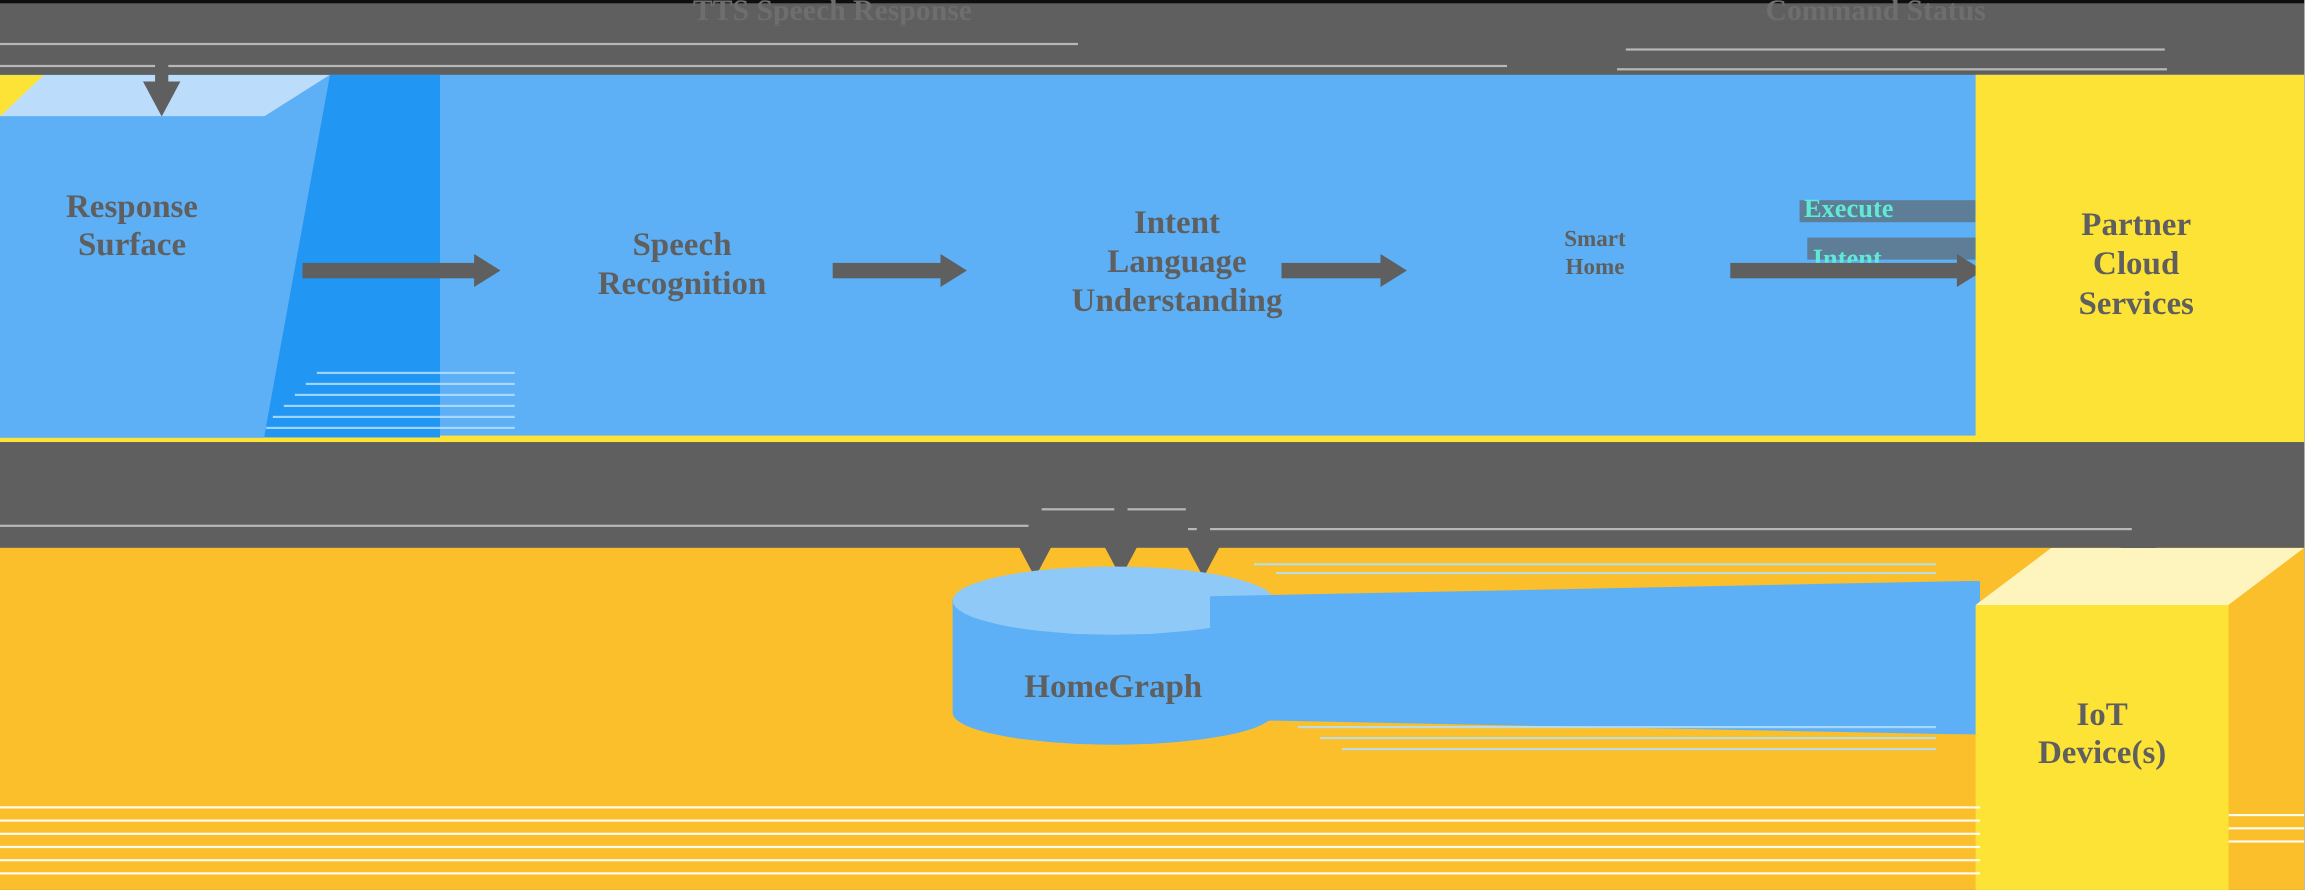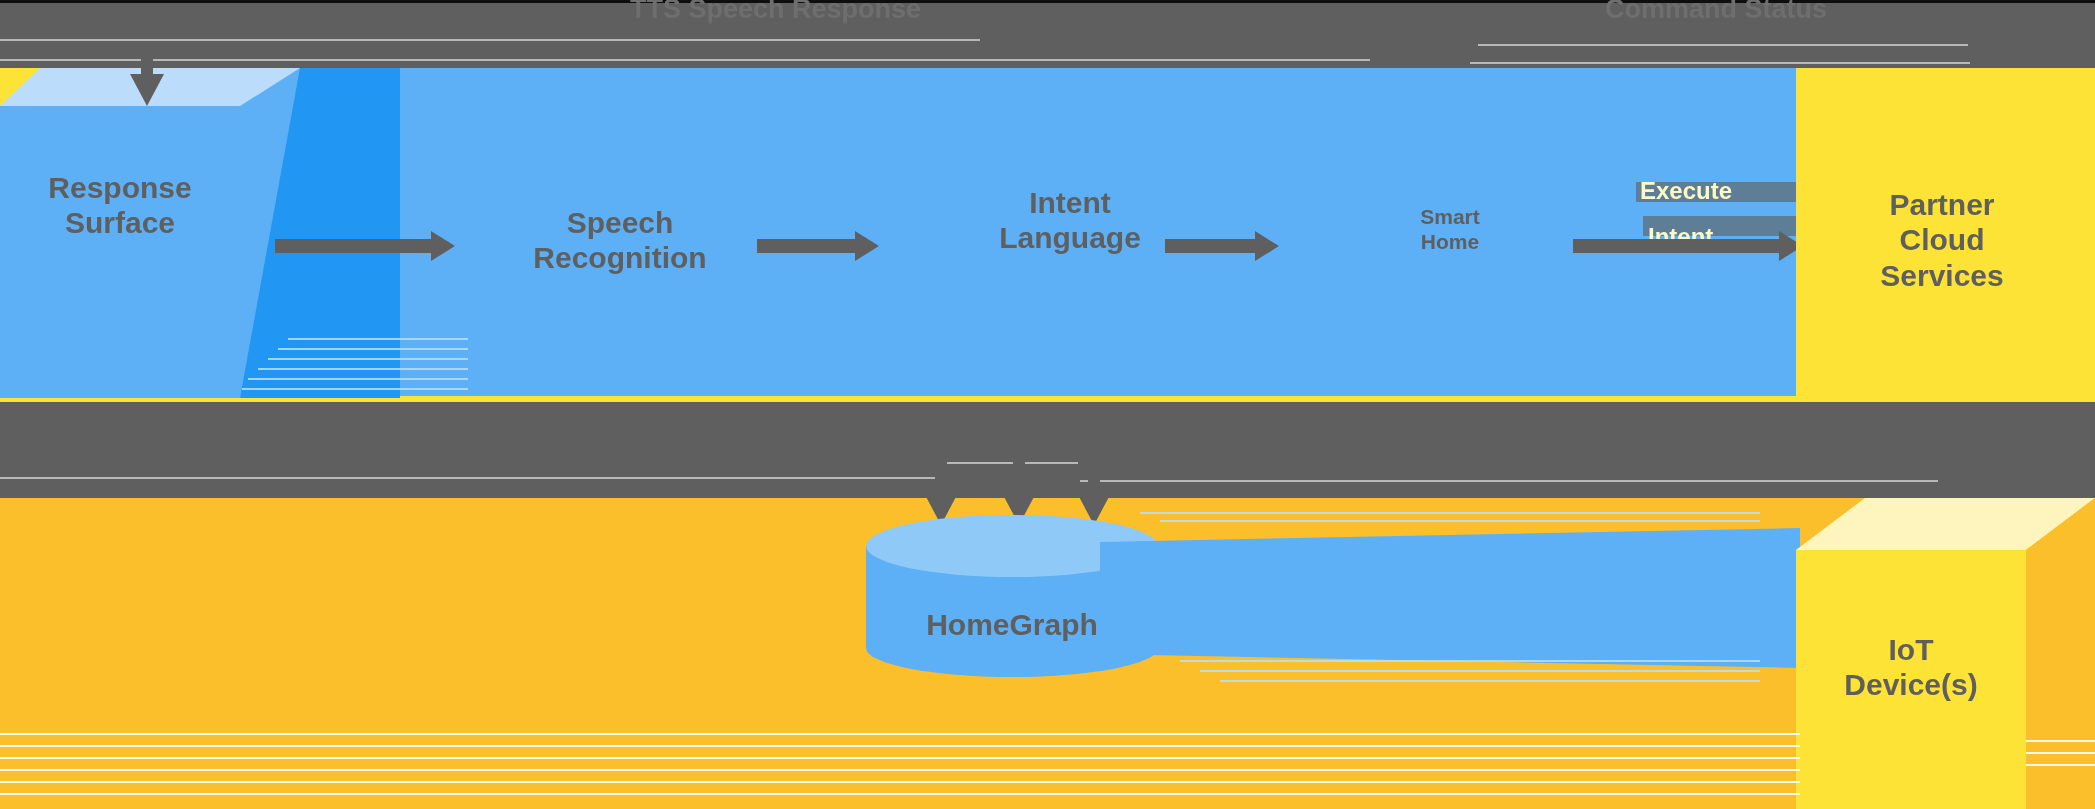"TTS Speech Response" #canvas { font-family: none -> Liberation Serif, serif }
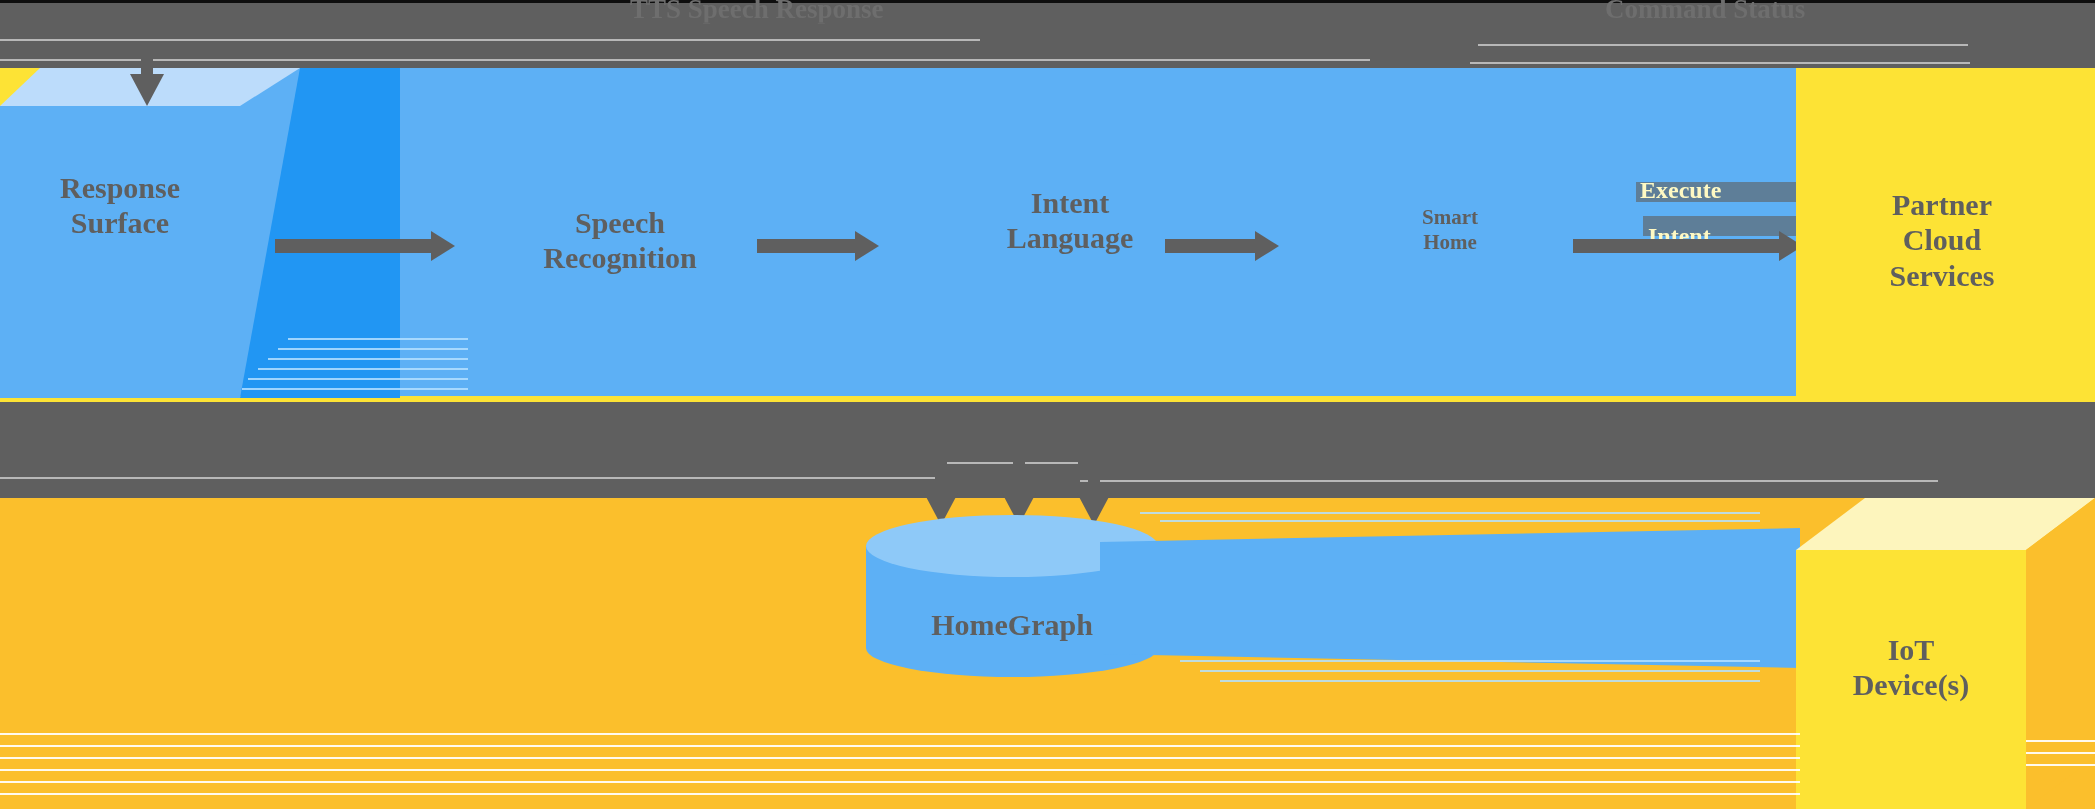"Execute" .smear-txt { color: #fef9c3 -> #5eead4 }
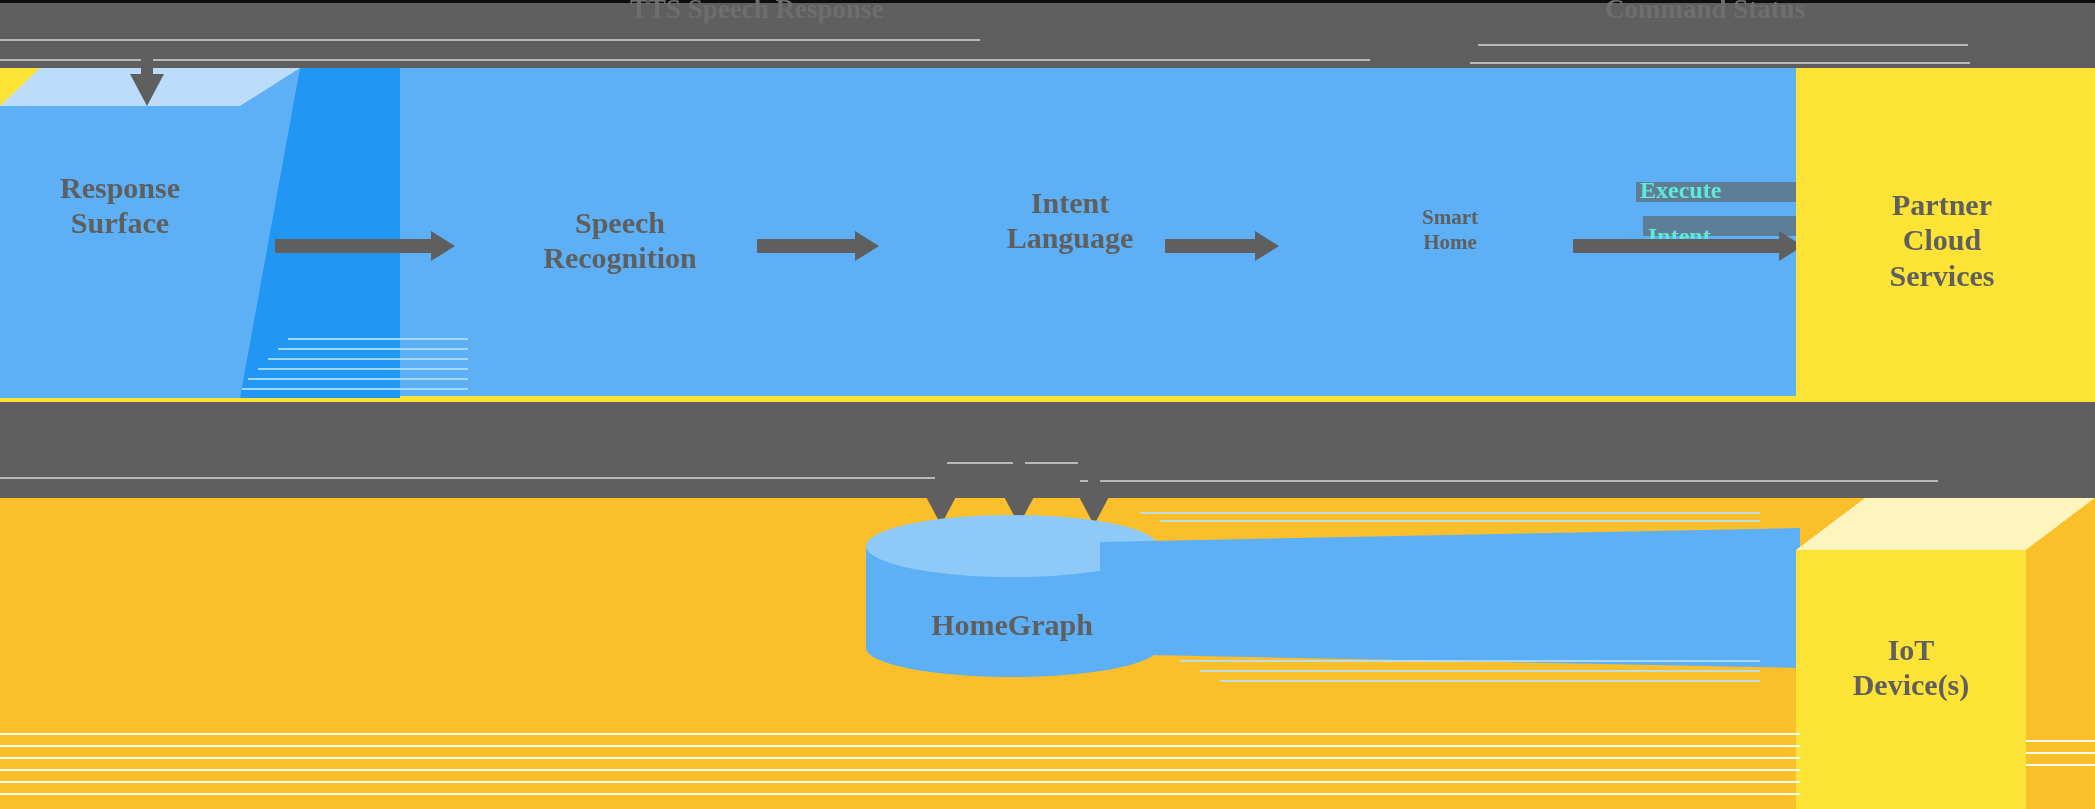"Understanding" div { html: none -> <div>Understanding</div> }
